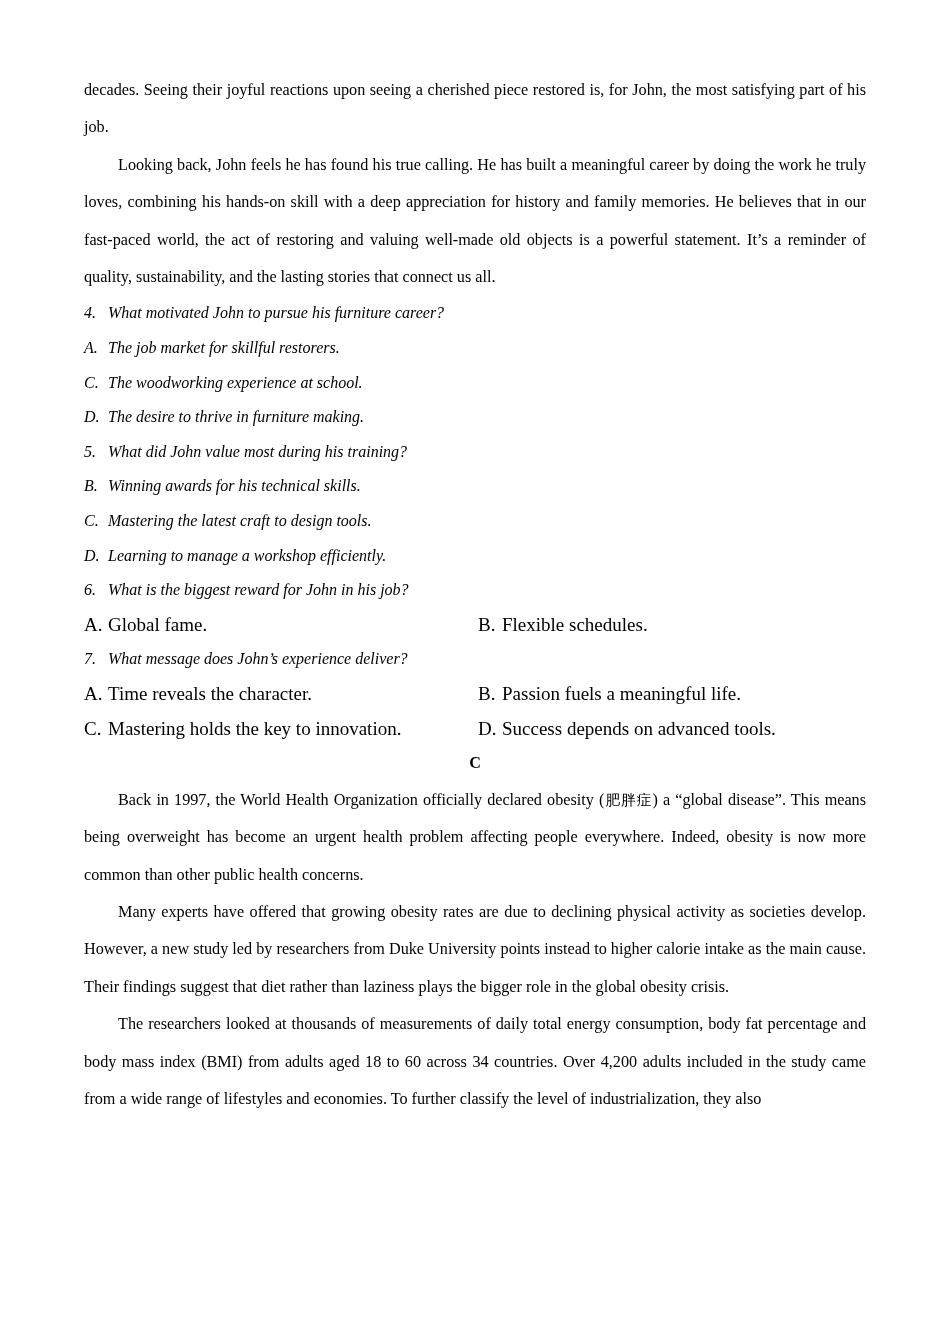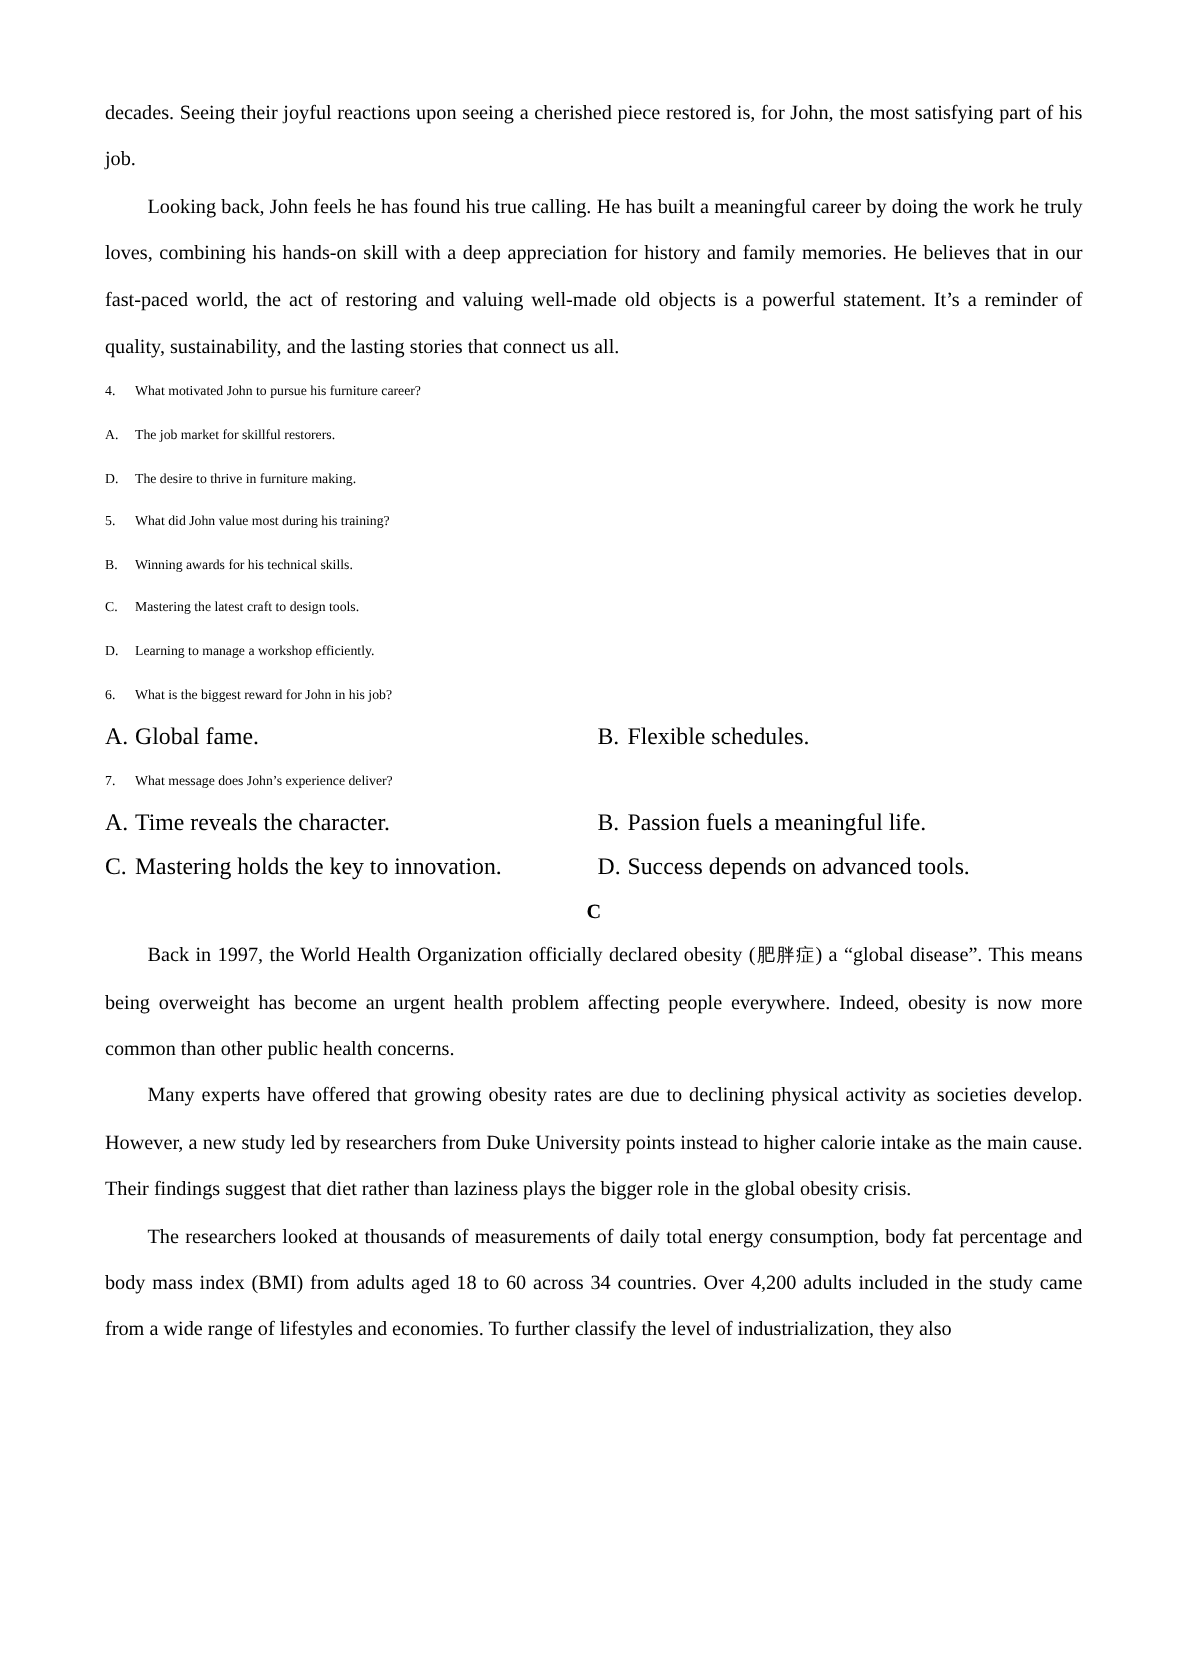"4. What motivated John to" .qline { font-size: 11px -> 16px; font-style: none -> italic }
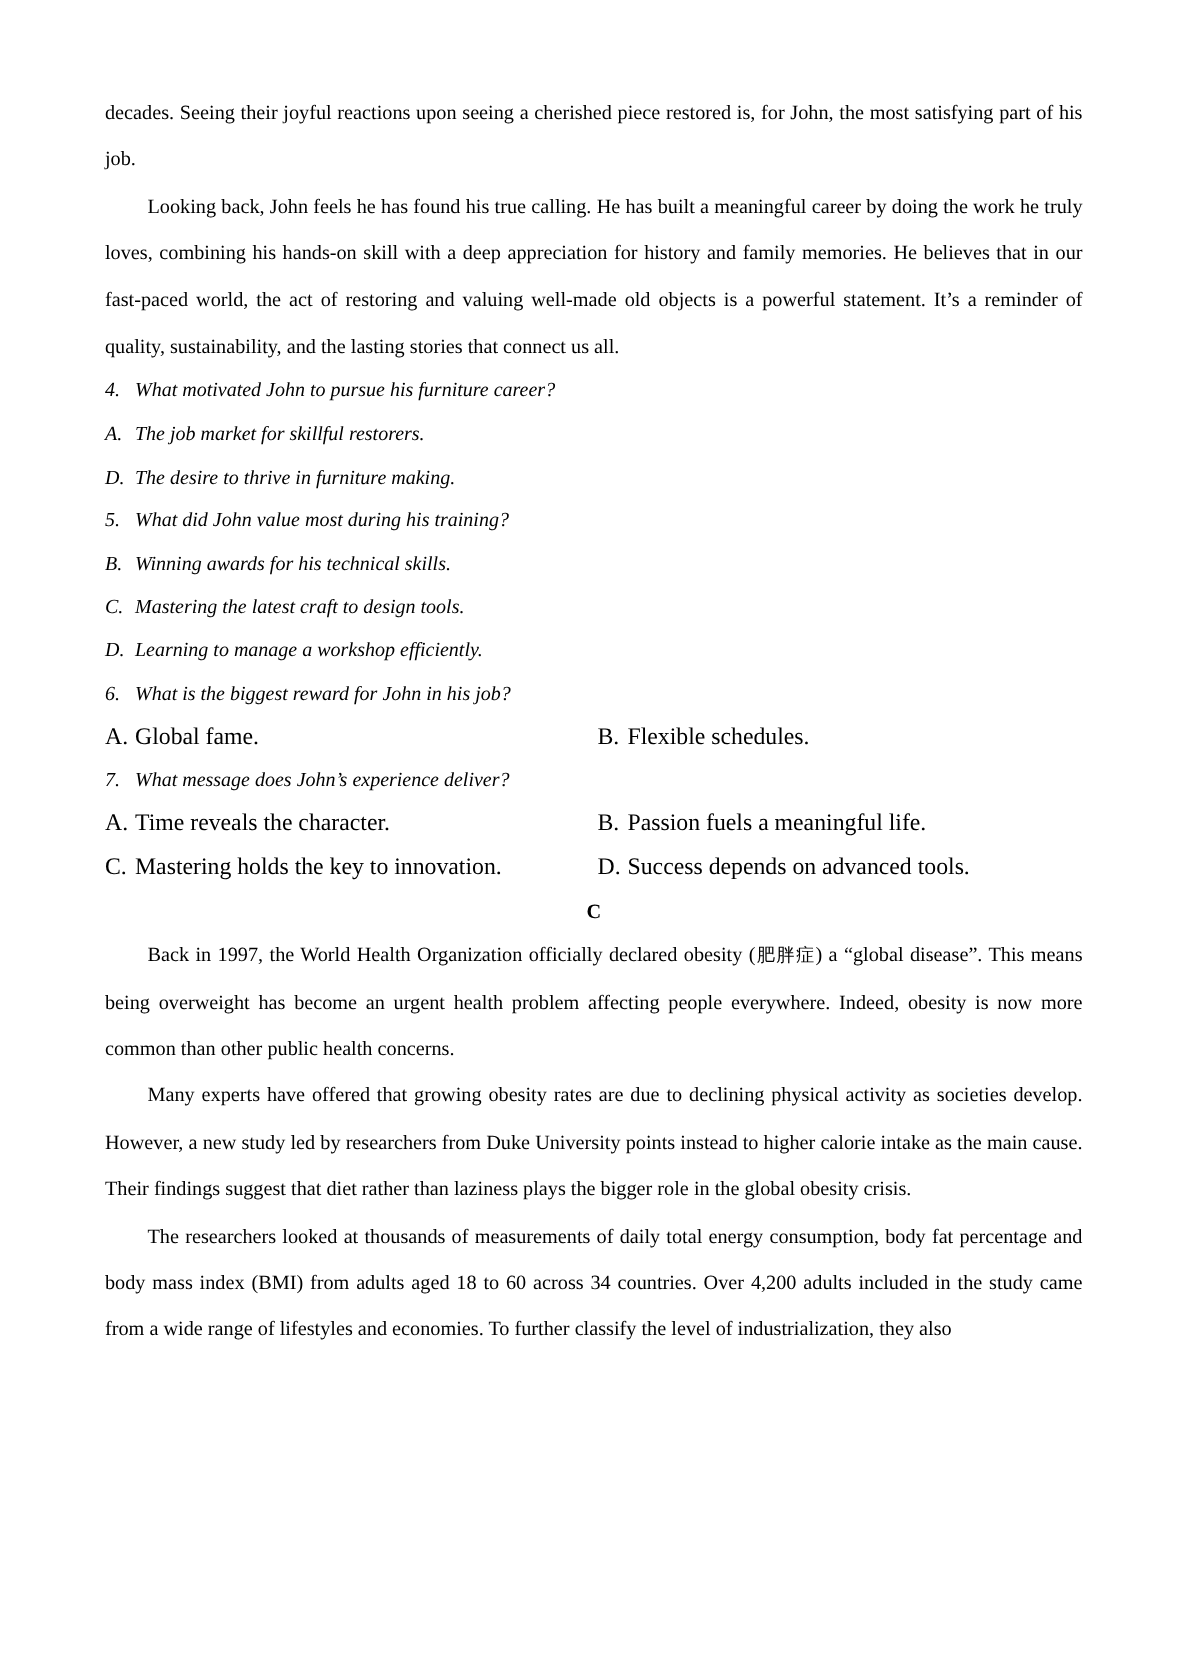"C. The woodworking experience at" div.qline { html: none -> <div> <span>C.</span><span>The woodworking experience at school.</span> </div> }
